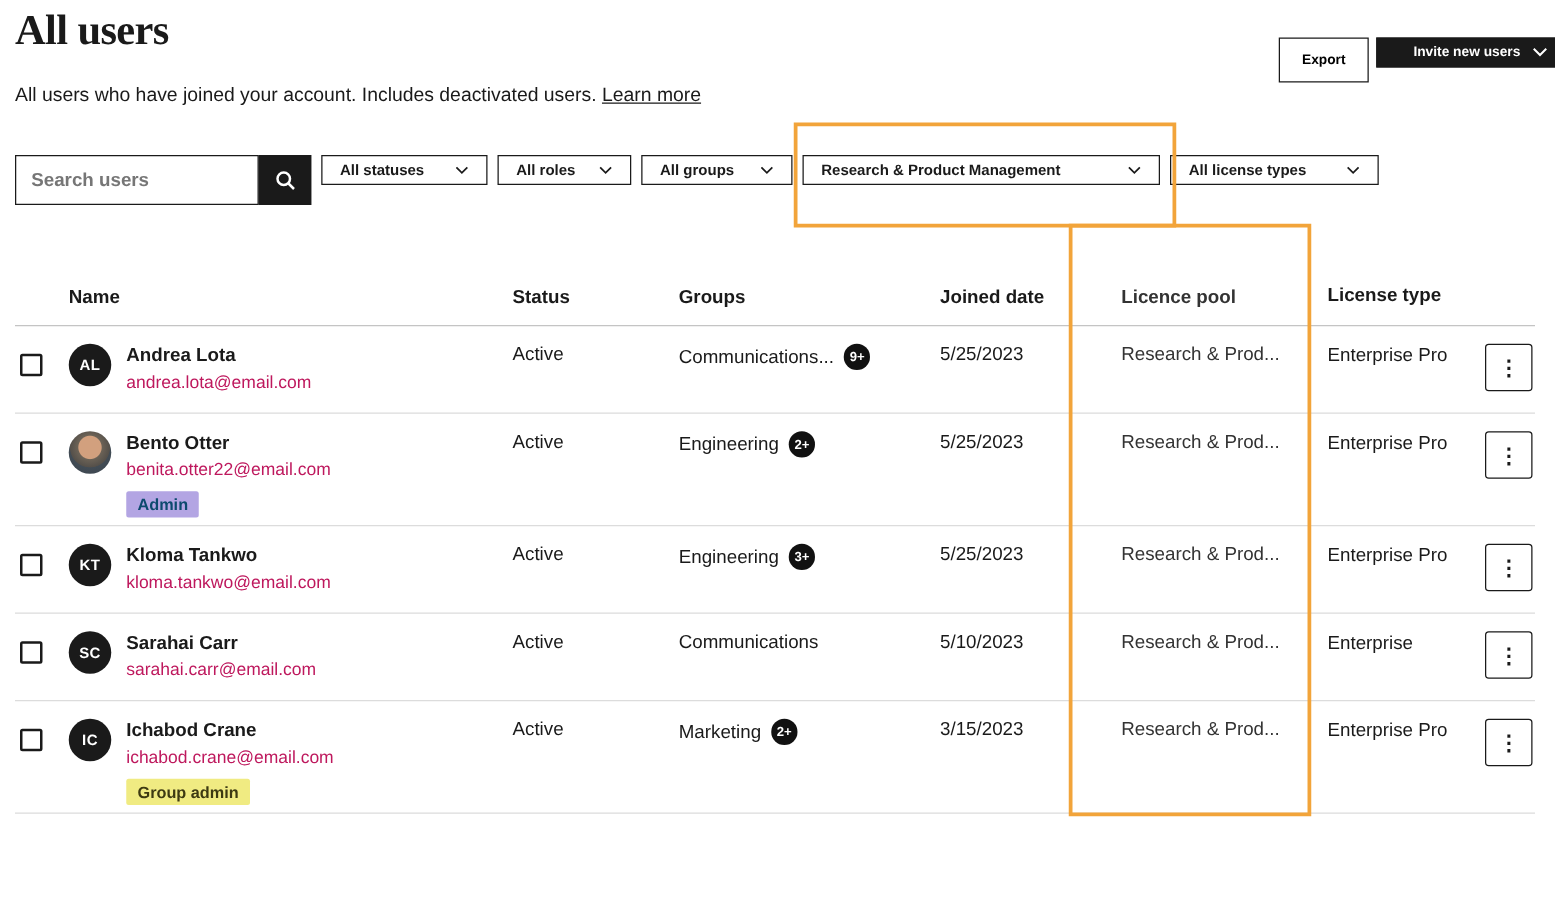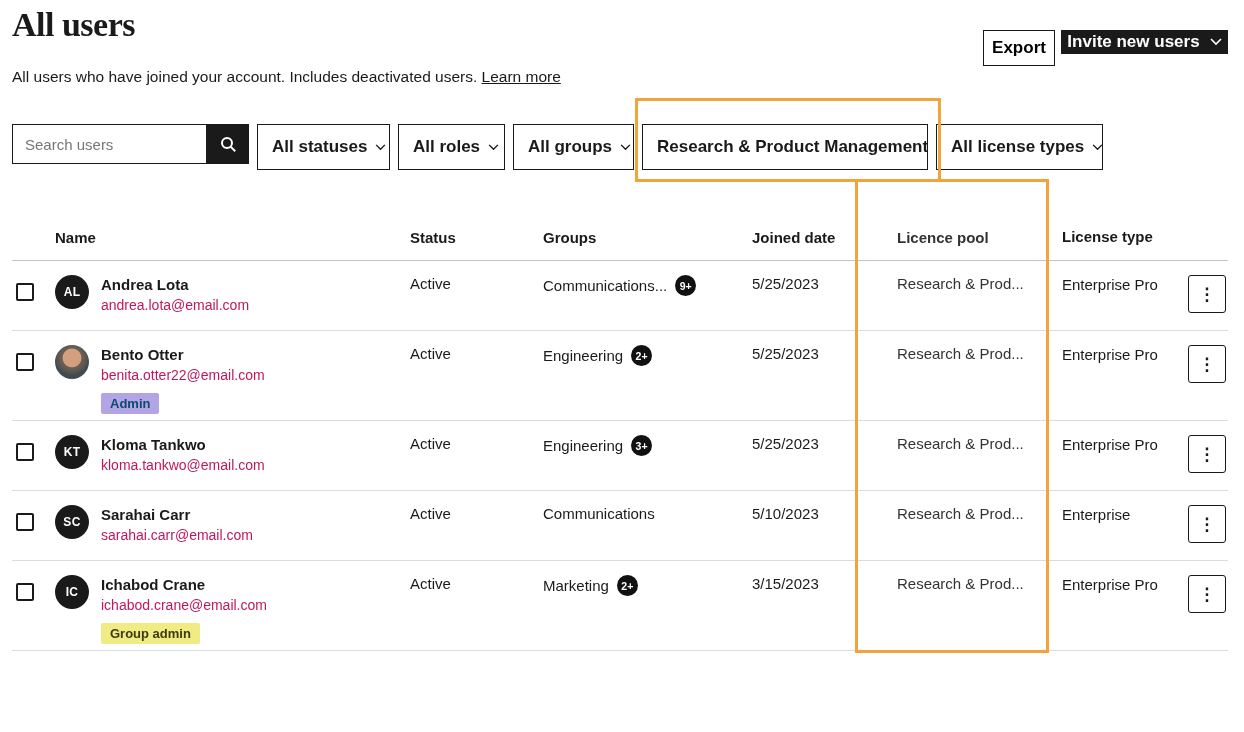"Export" .btn { font-size: 17px -> 11px; margin-left: none -> 40px }
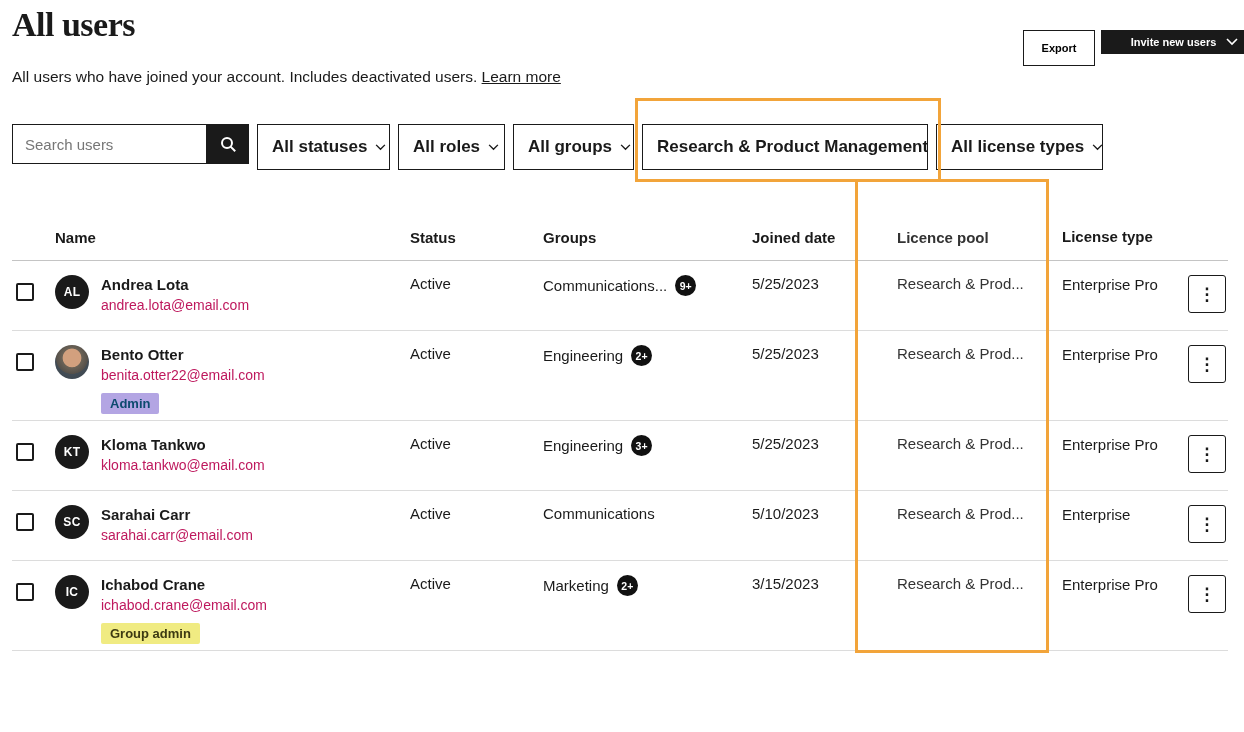"Search users" .search-input { font-weight: none -> bold }
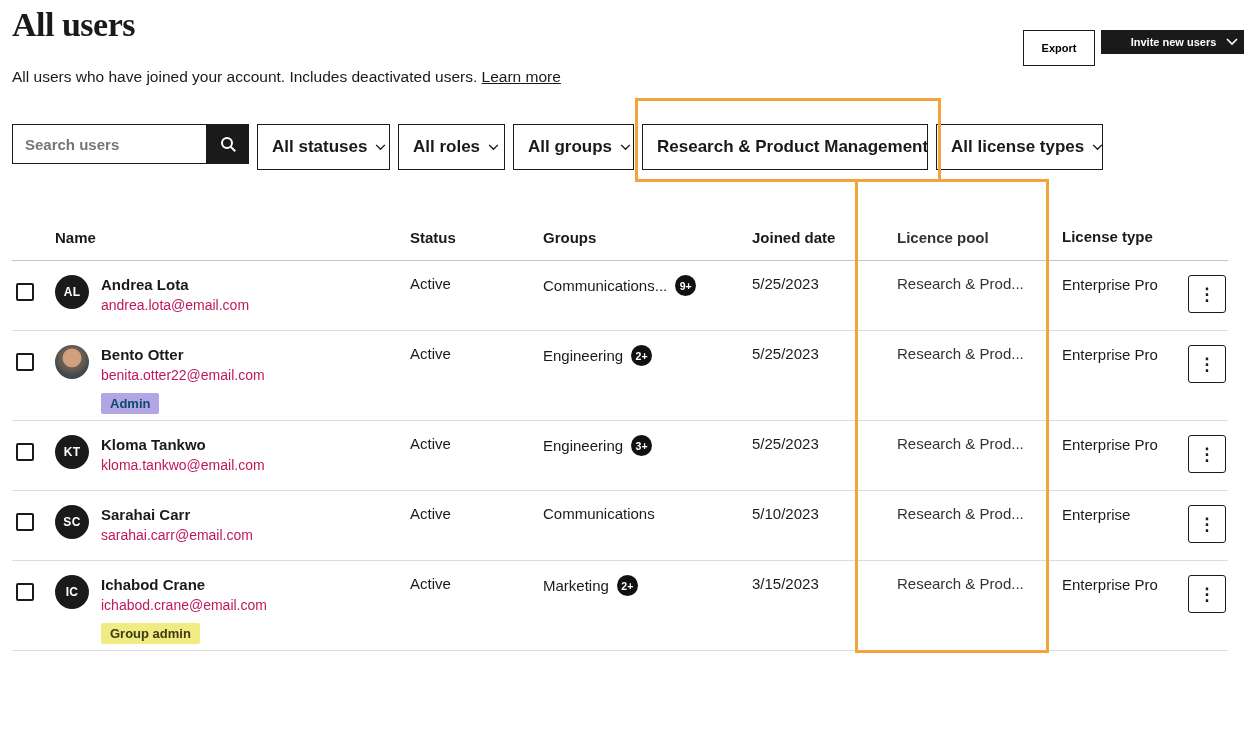"All statuses" .dd { font-size: 17px -> 12px; height: 46px -> 24px }
